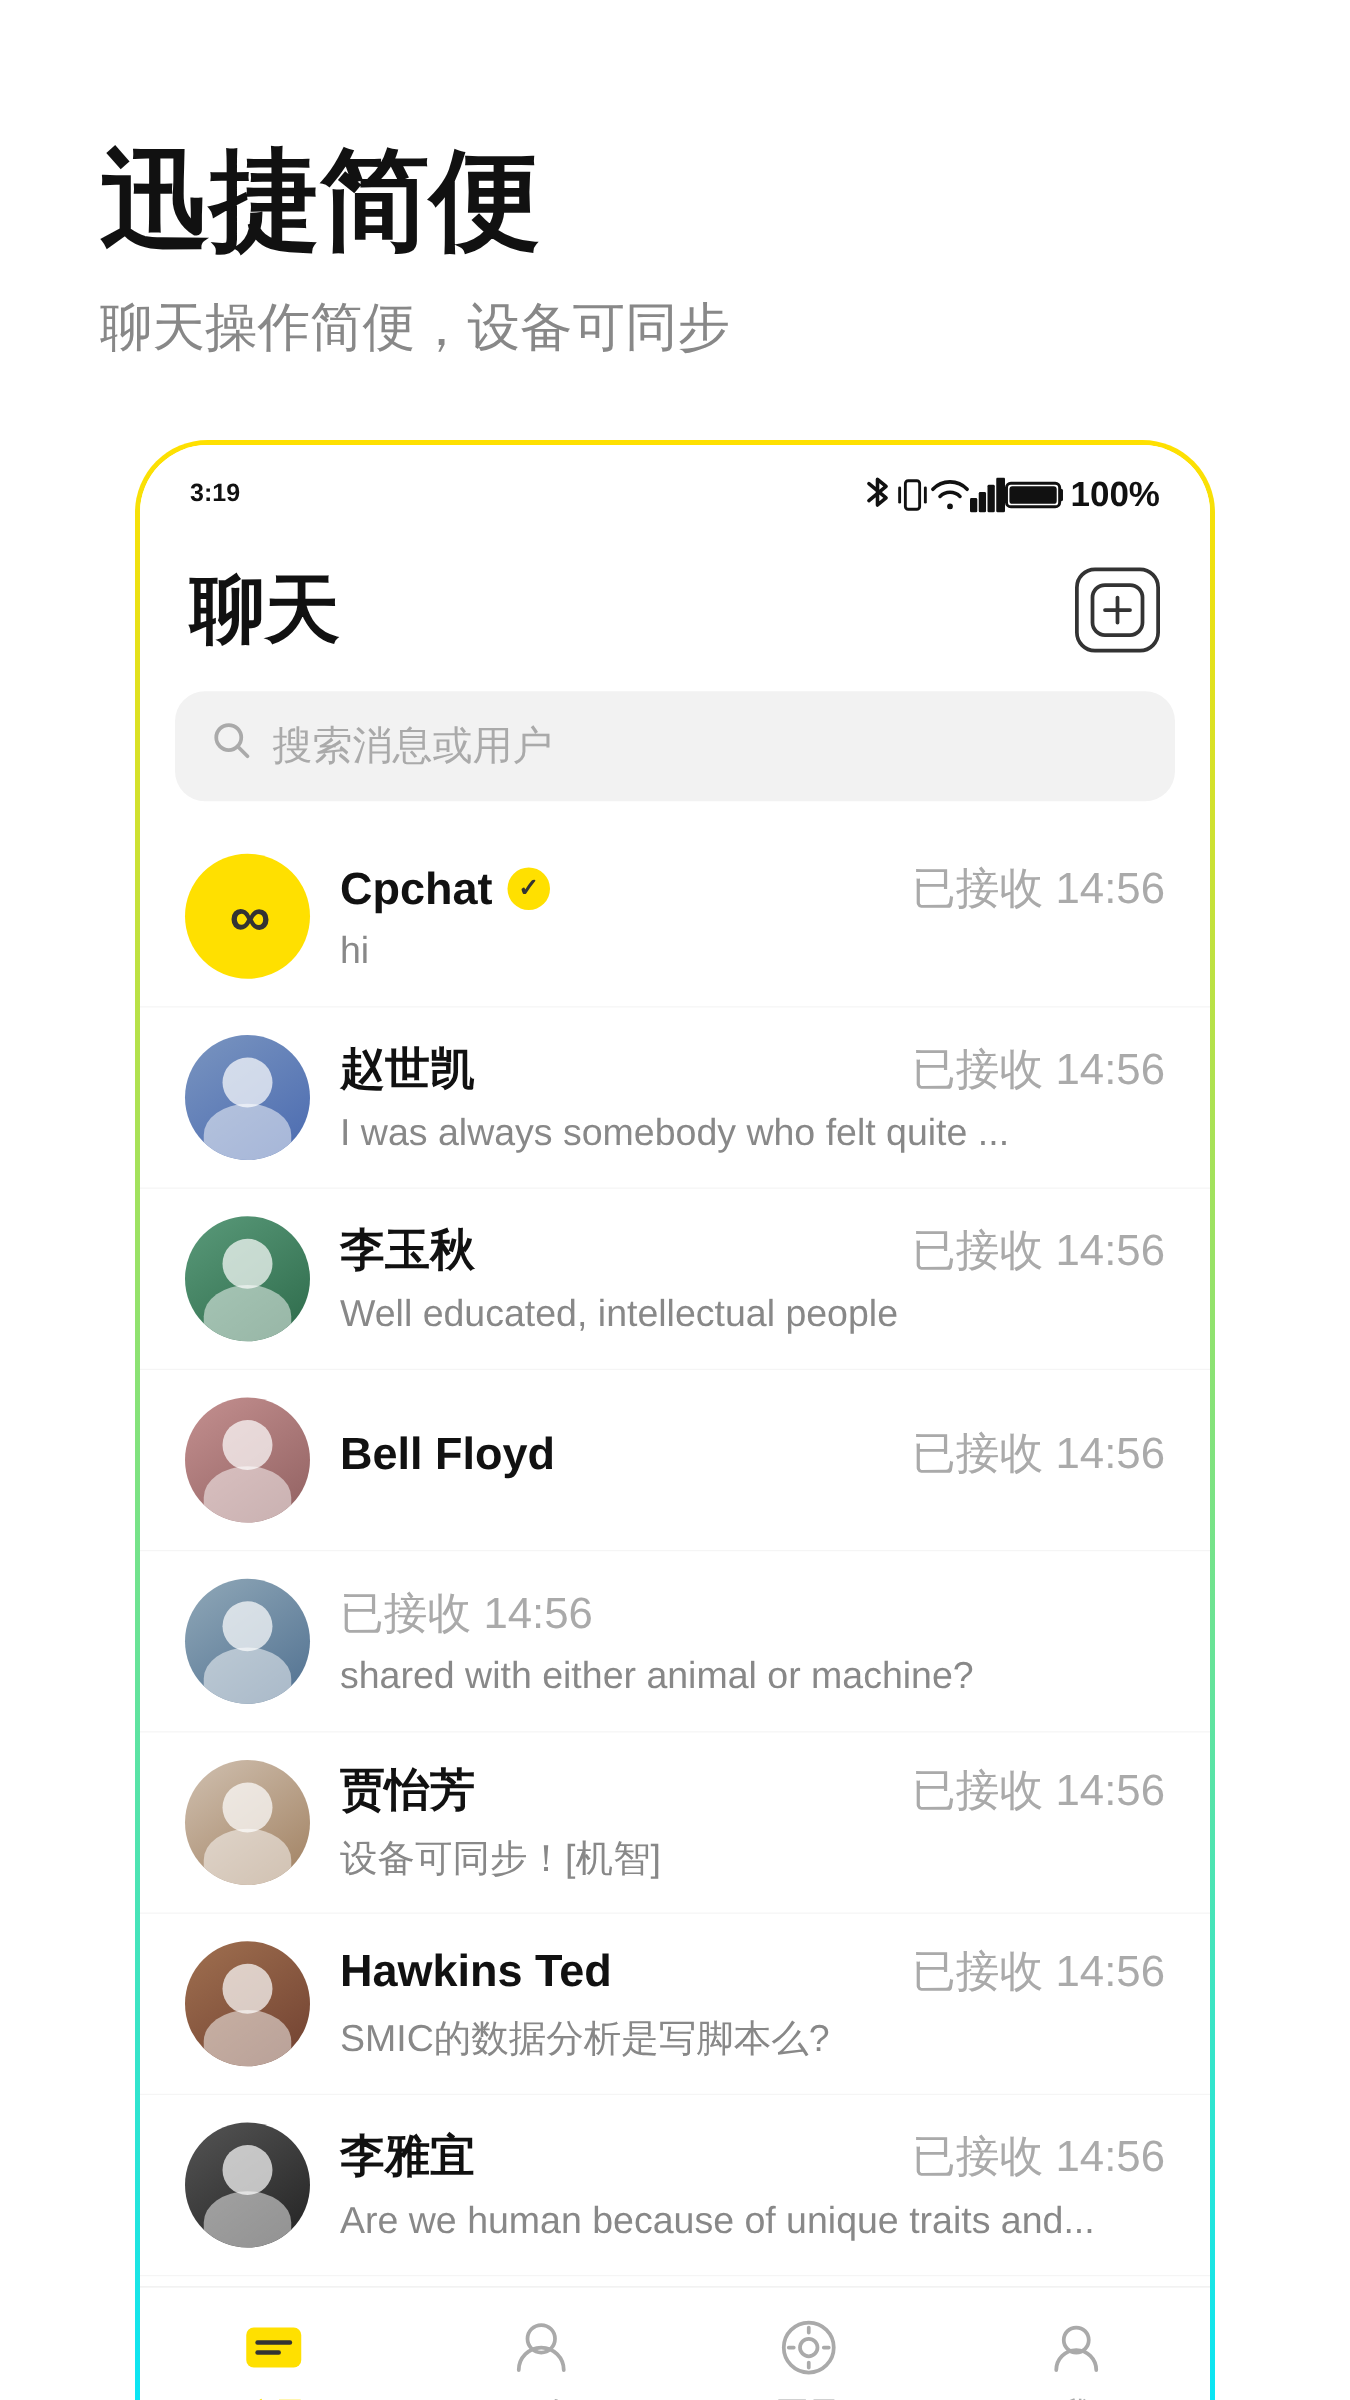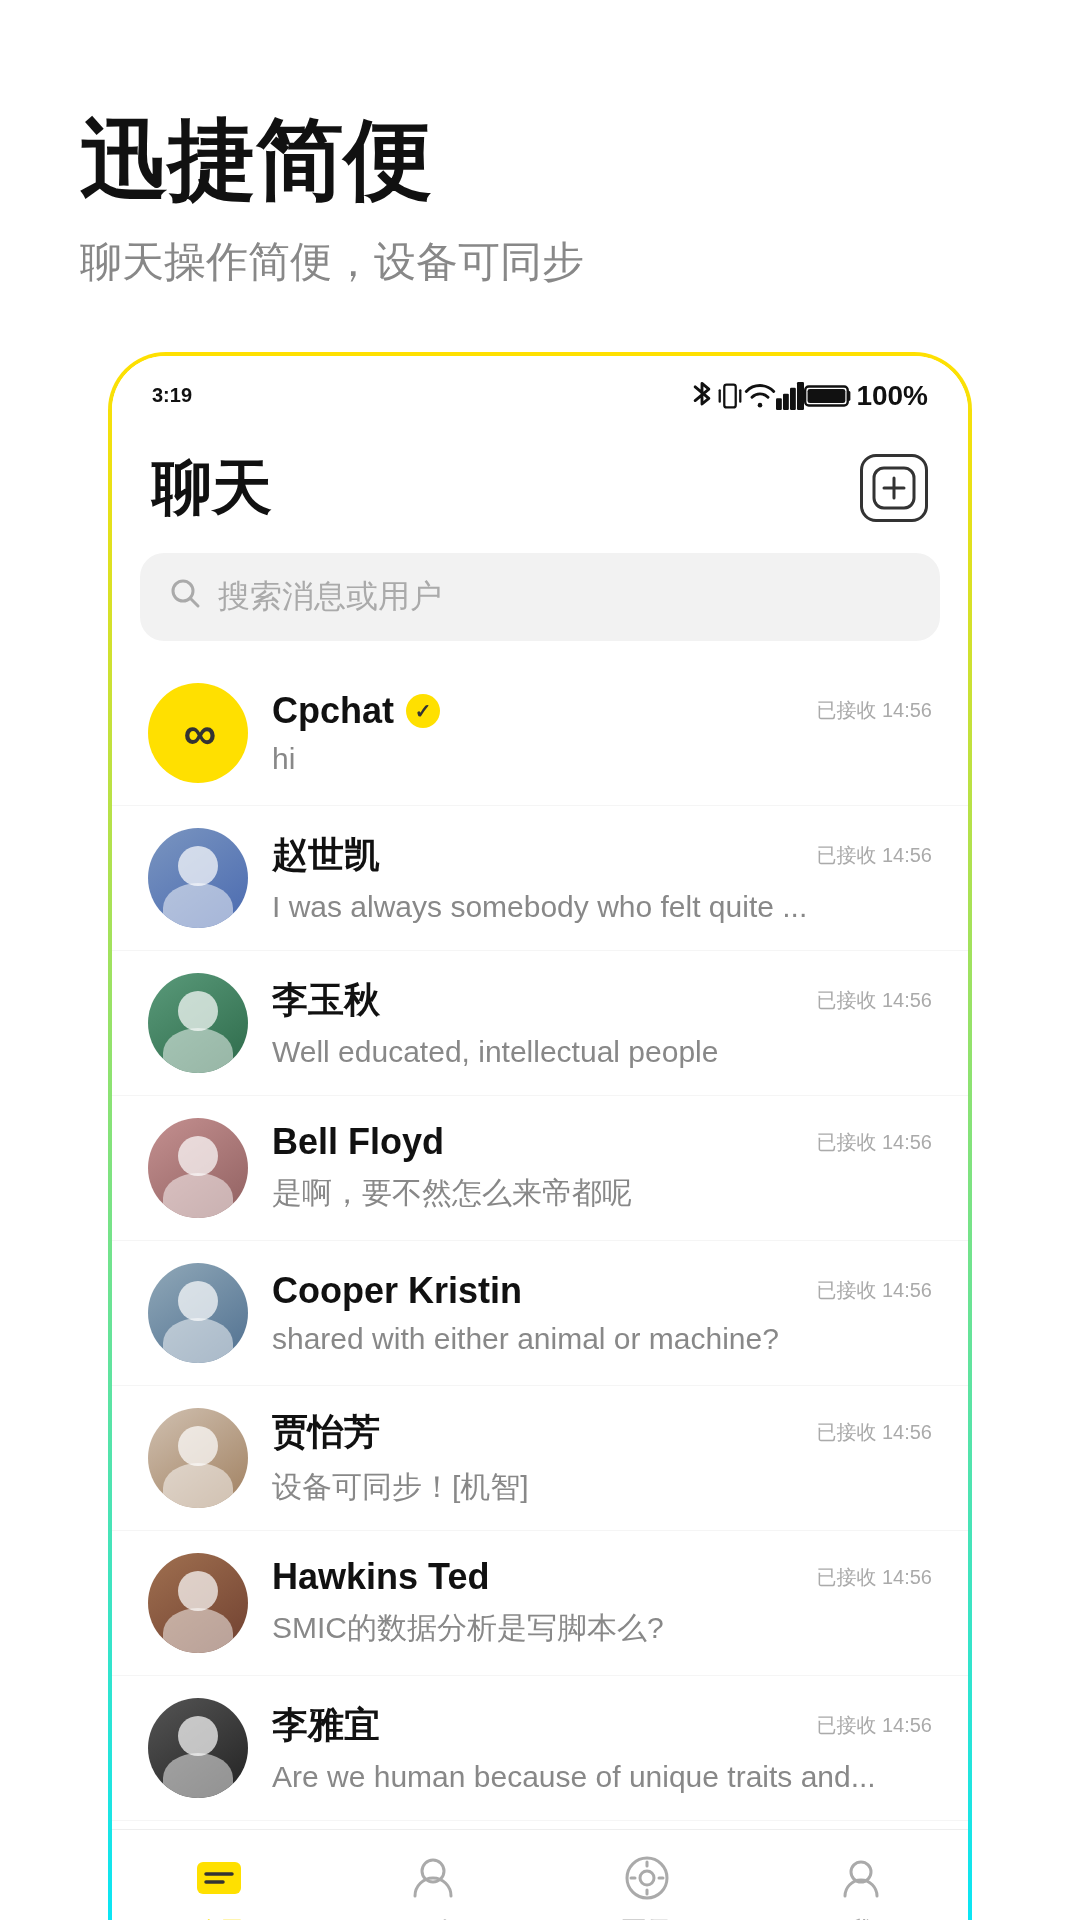"已接收 14:56" .chat-meta { font-size: 20px -> 35px }
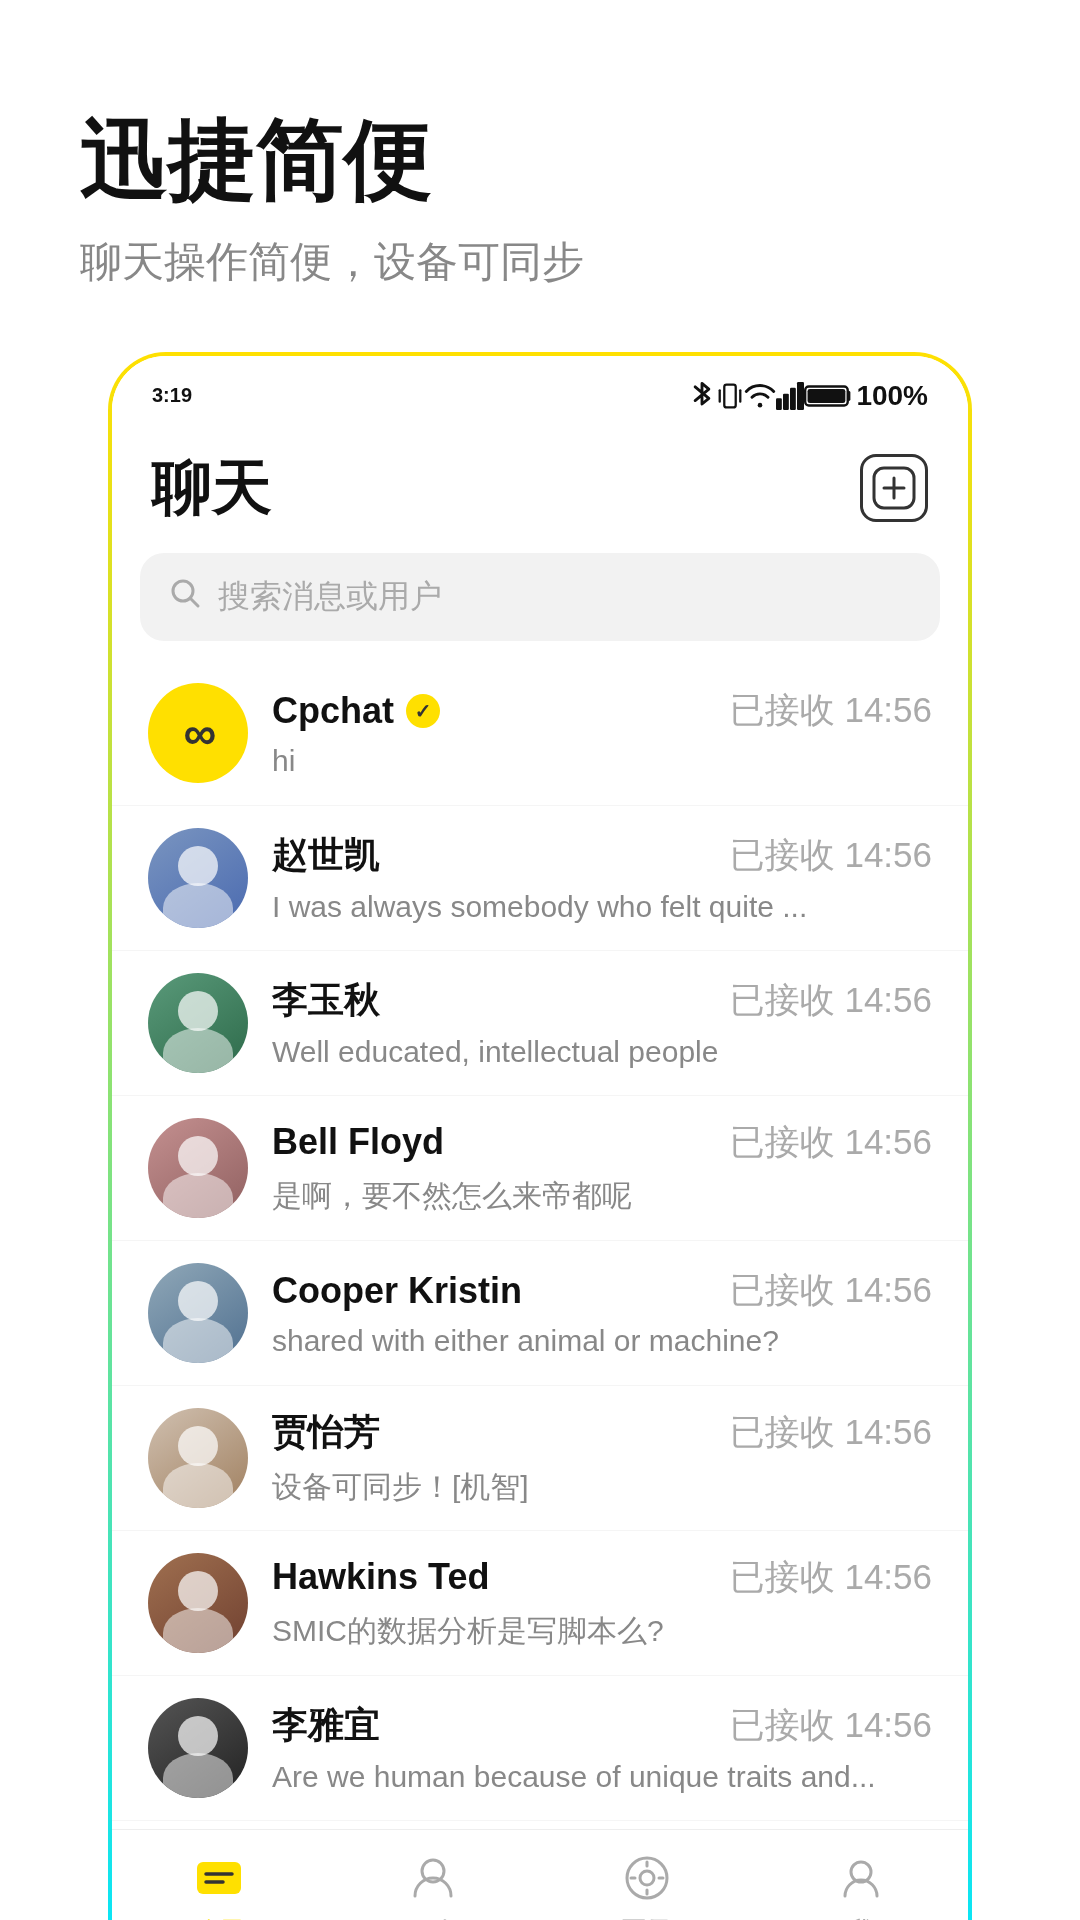"是啊，要不然怎么来帝都呢" div.chat-preview { html: <div>是啊，要不然怎么来帝都呢</div> -> none }
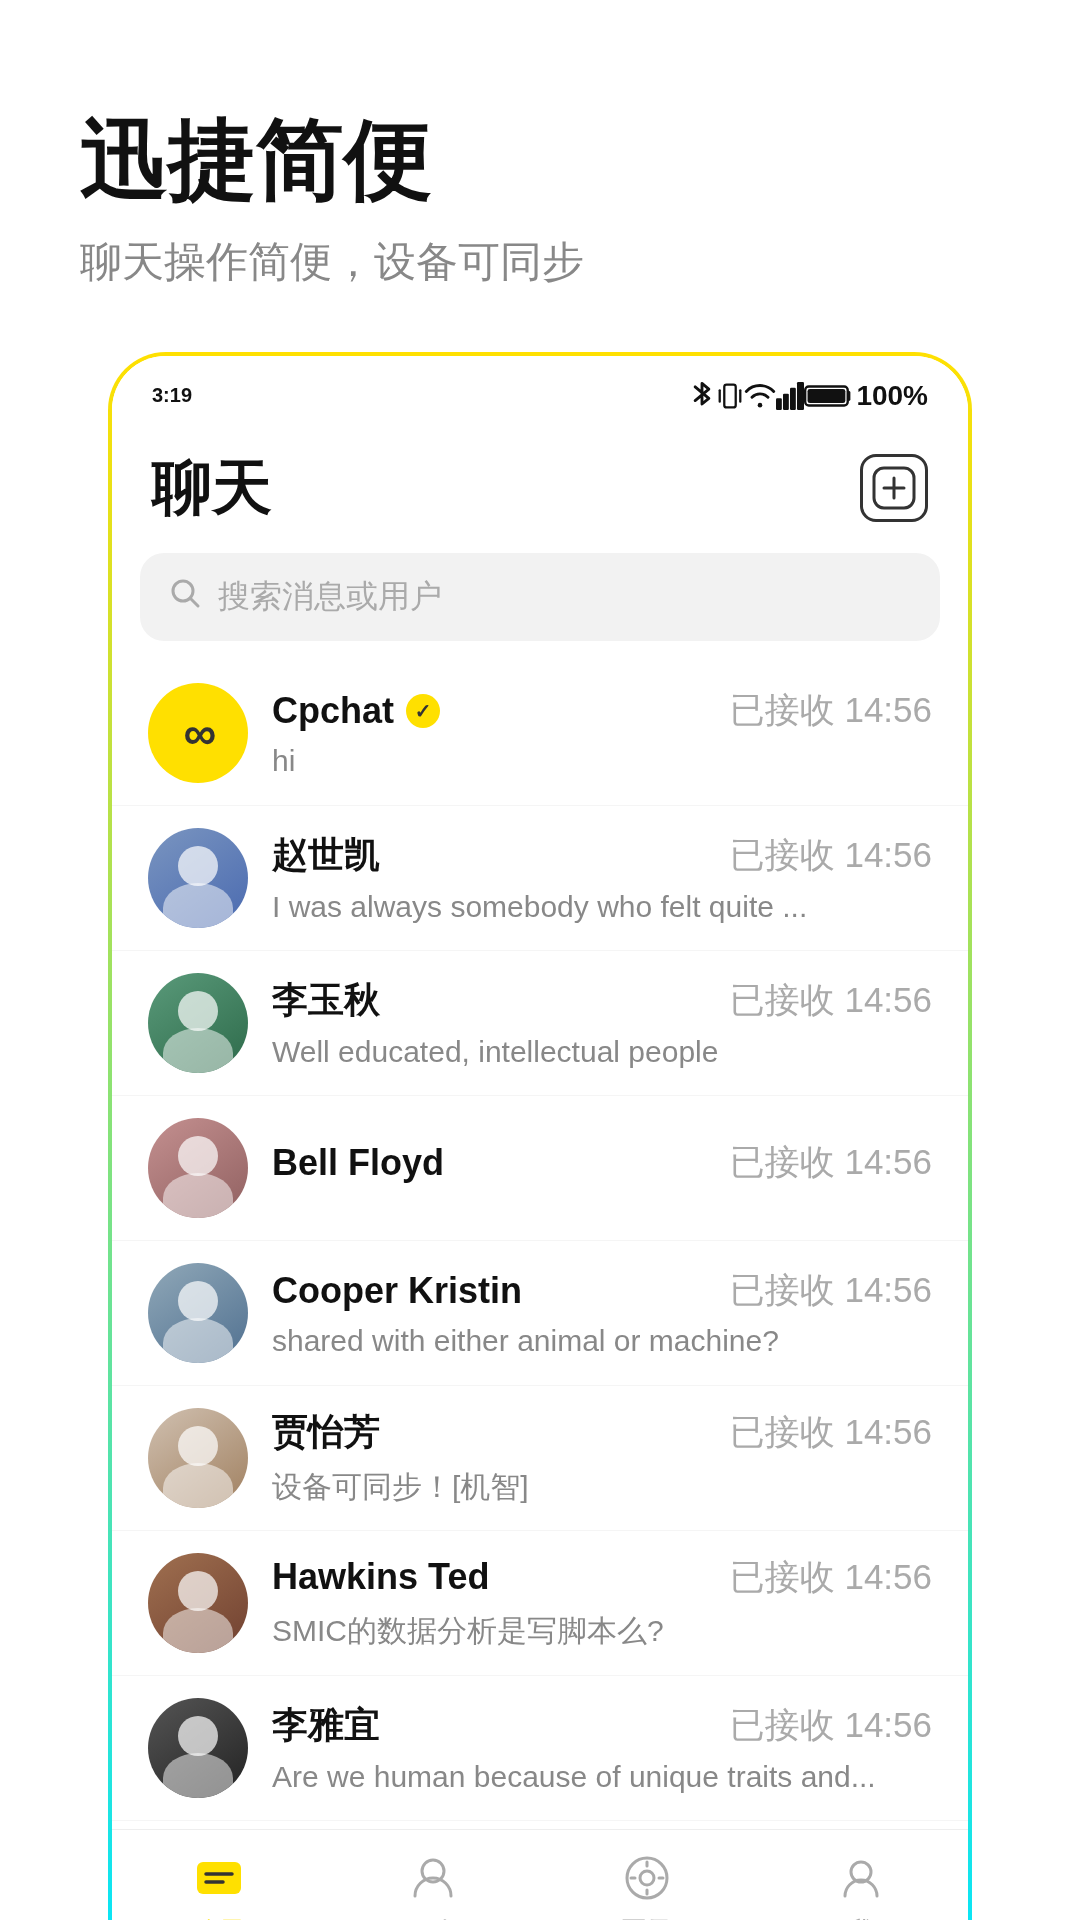"Cooper Kristin" div.chat-name { html: <div>Cooper Kristin</div> -> none }
